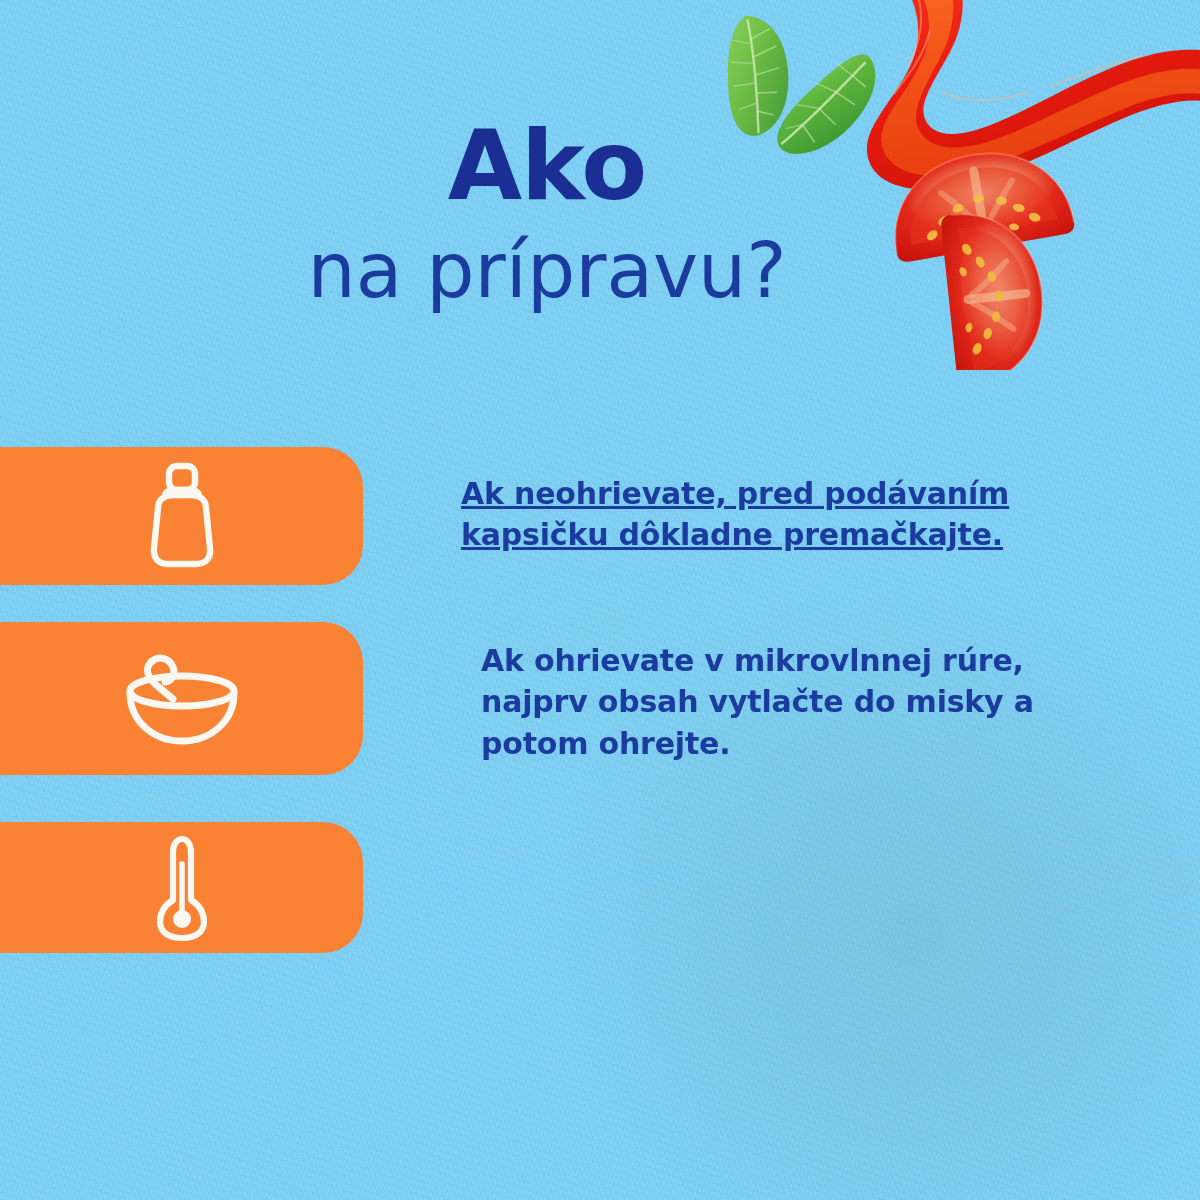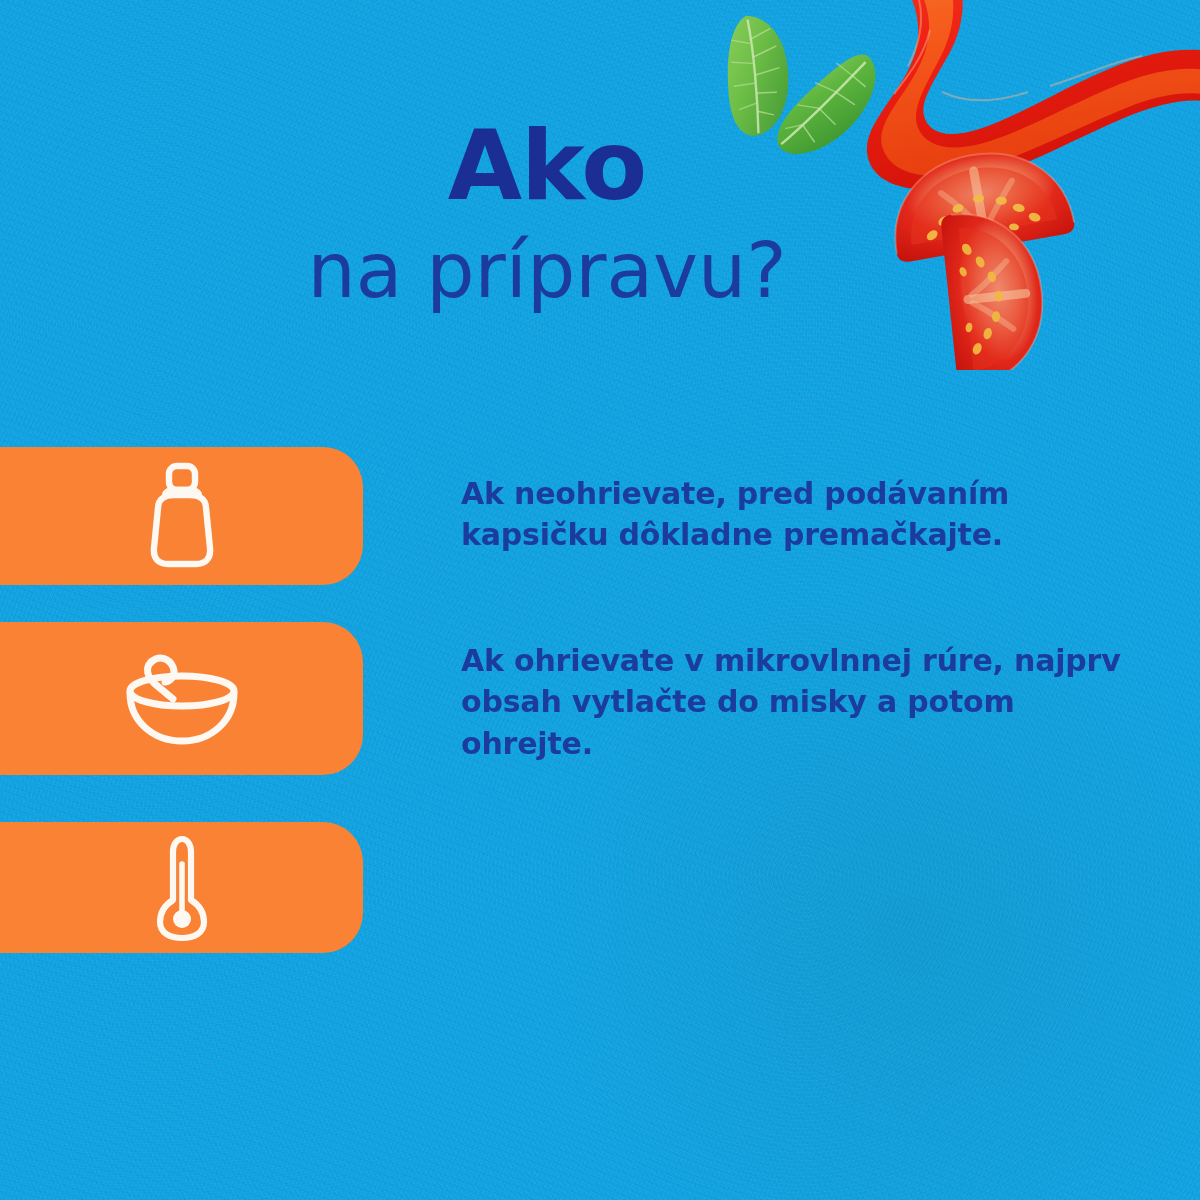"Ako" .poster { background-color: #0ea5e9 -> #7dd3fc }
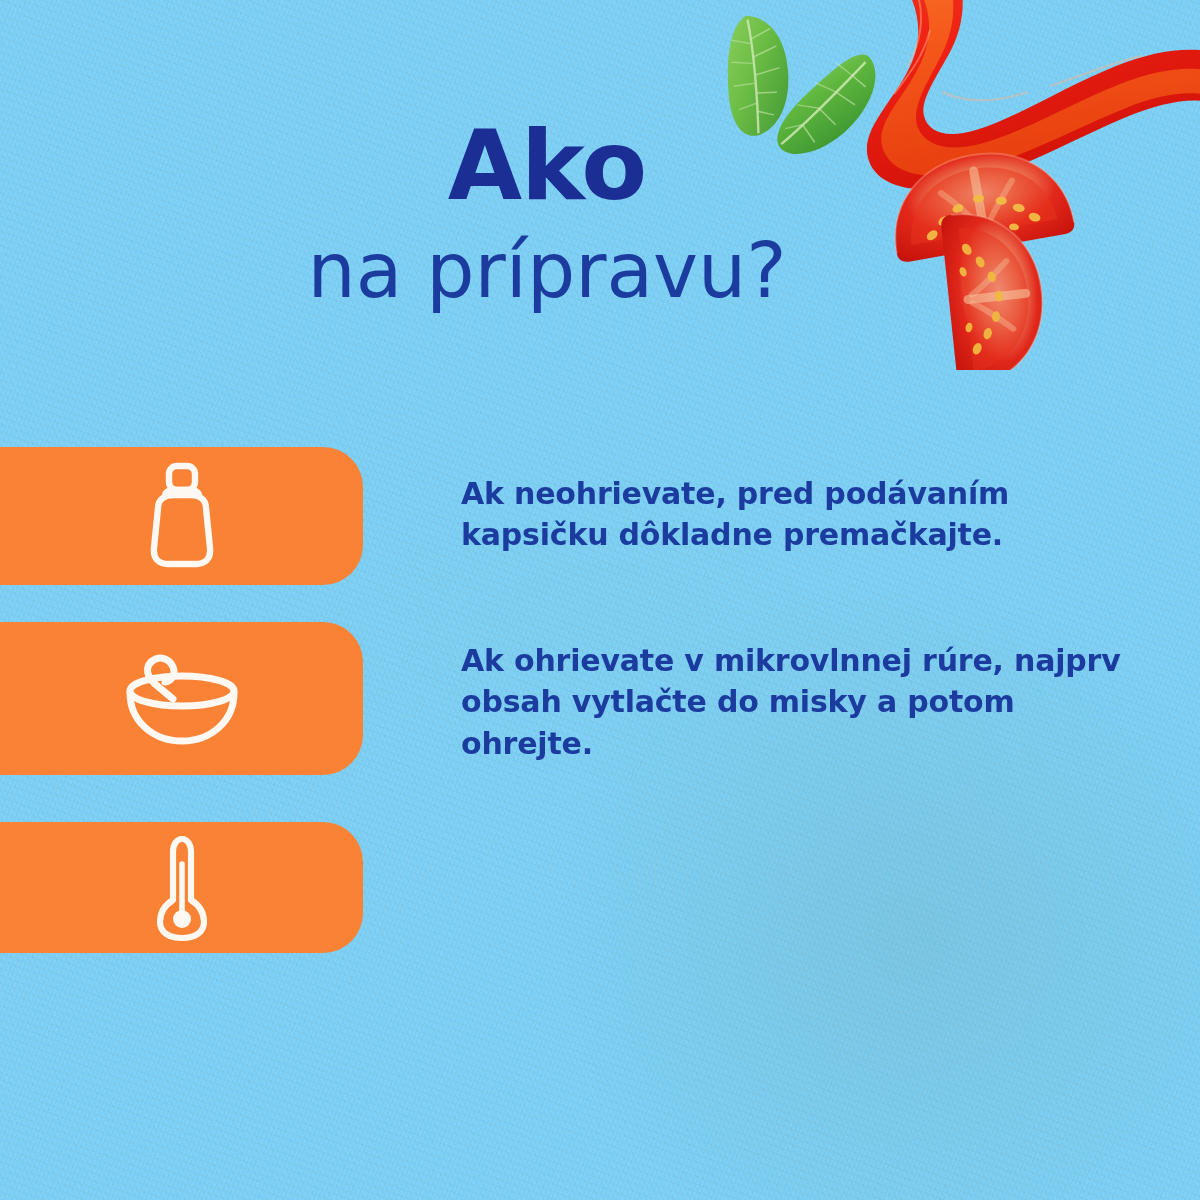"Ak neohrievate, pred podávaním kapsičku" .step-1 .step-text { text-decoration: none -> underline }
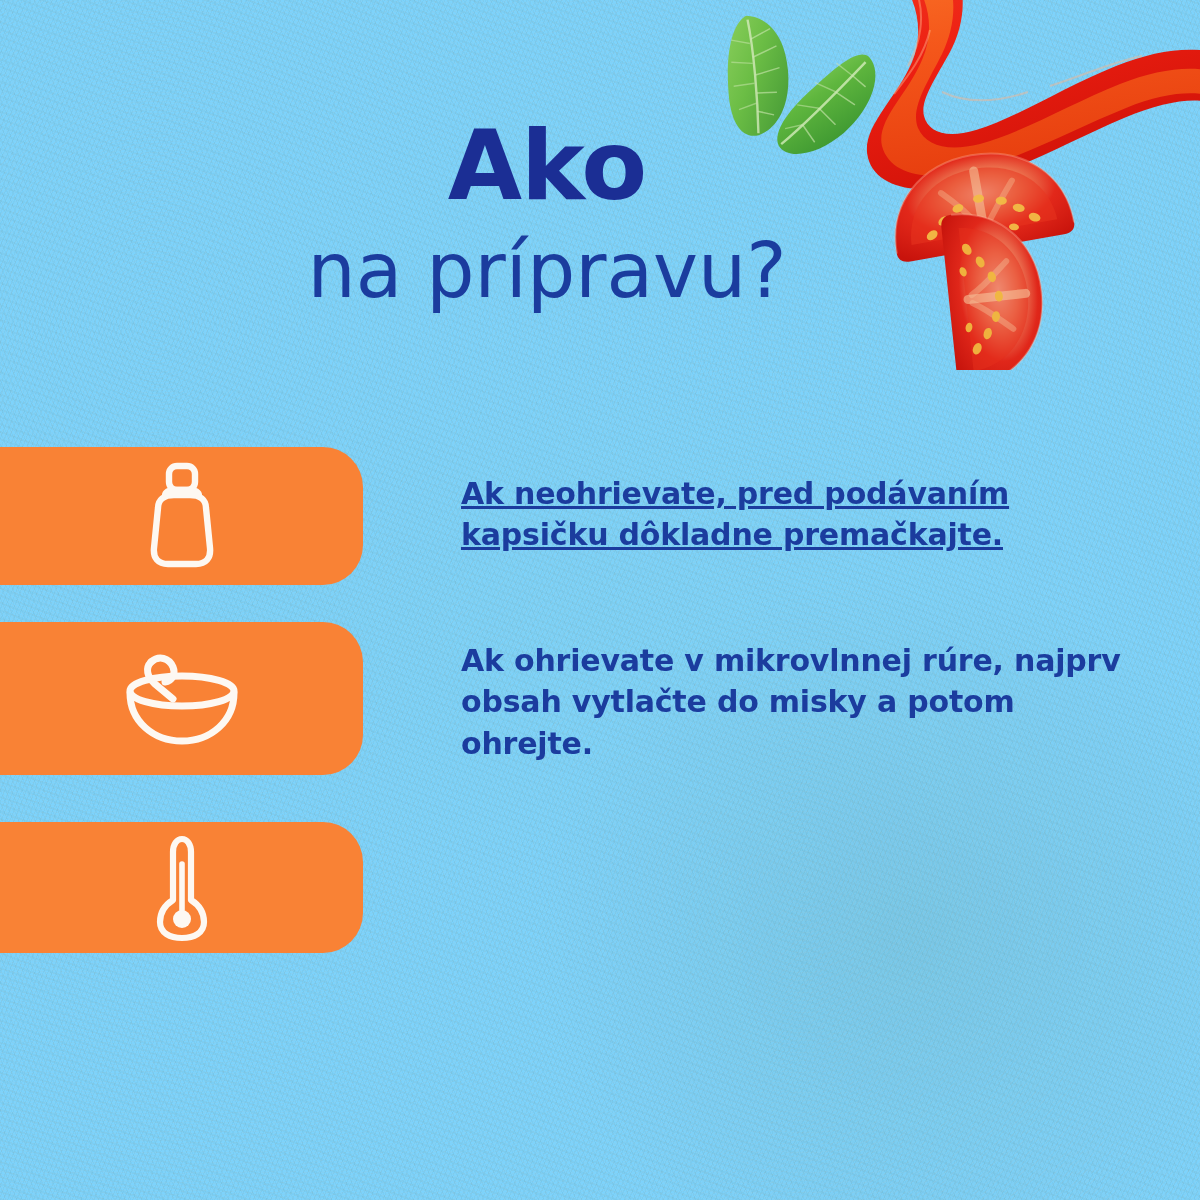"Ak ohrievate v mikrovlnnej rúre," .step-3 .step-text { margin-left: none -> 20px }
